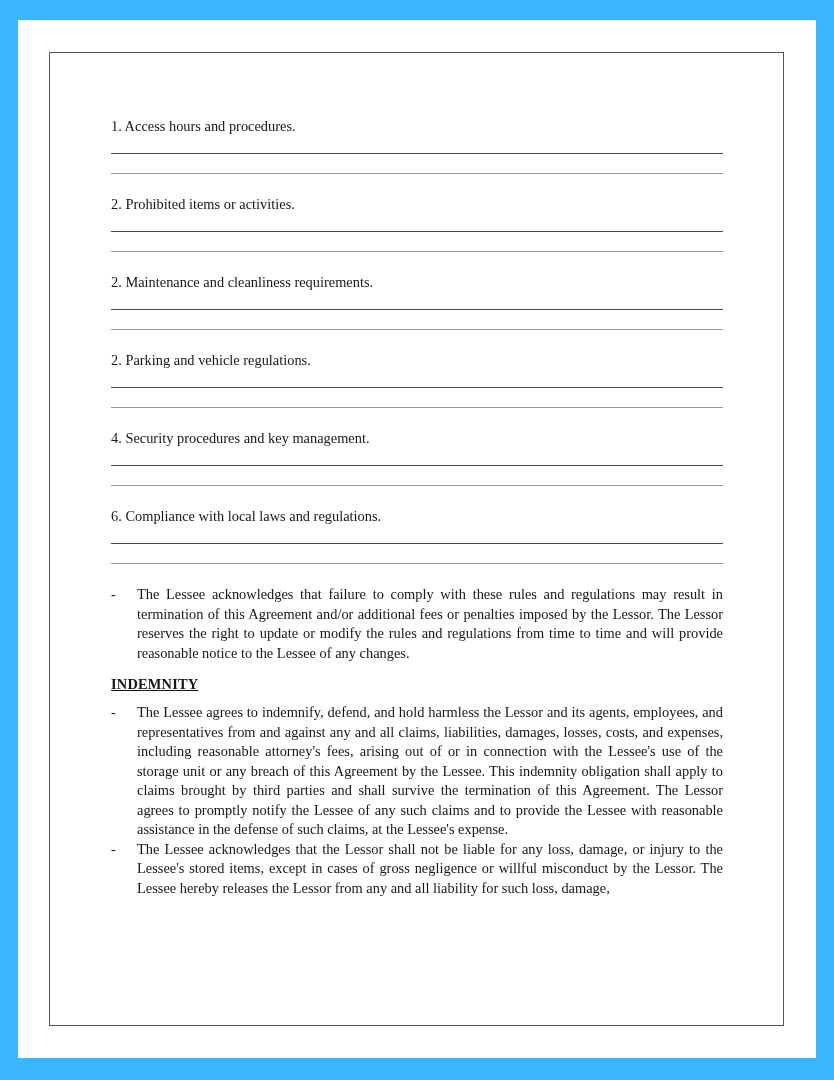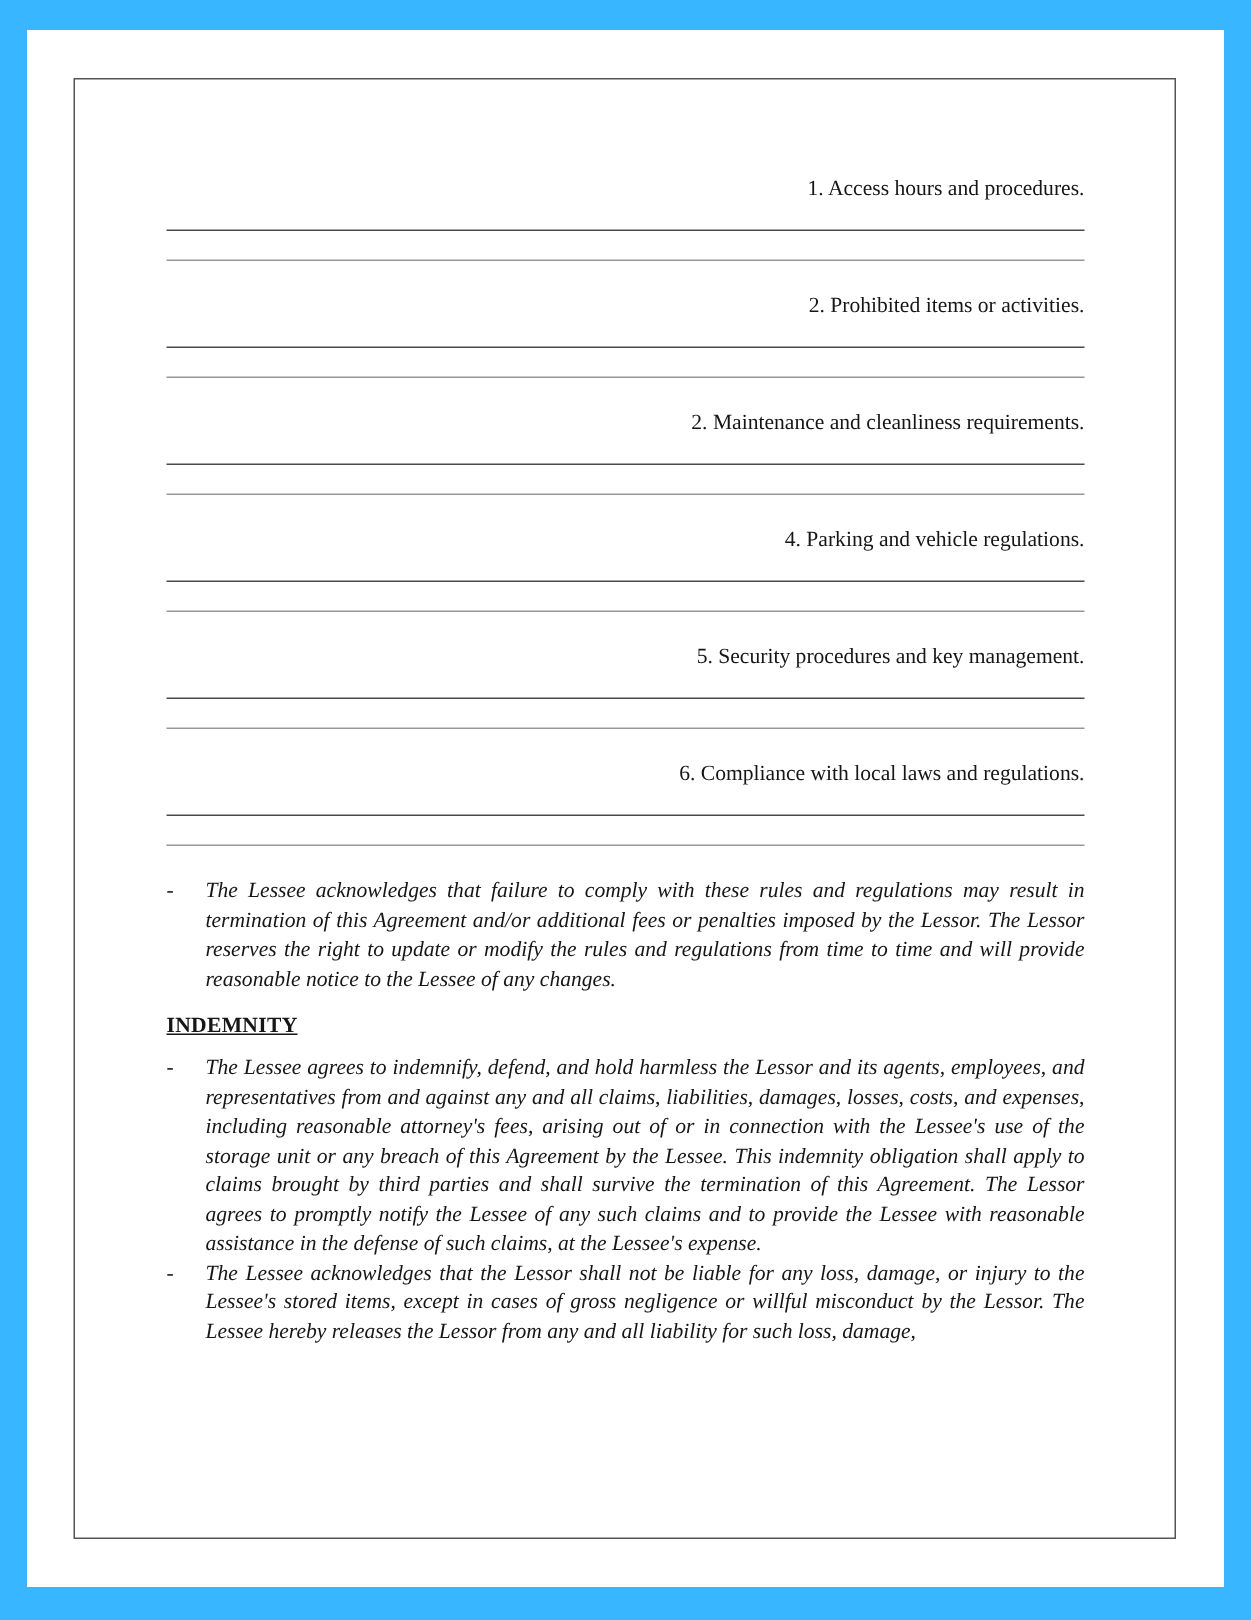"1. Access hours and procedures." .rule-item { text-align: right -> none }
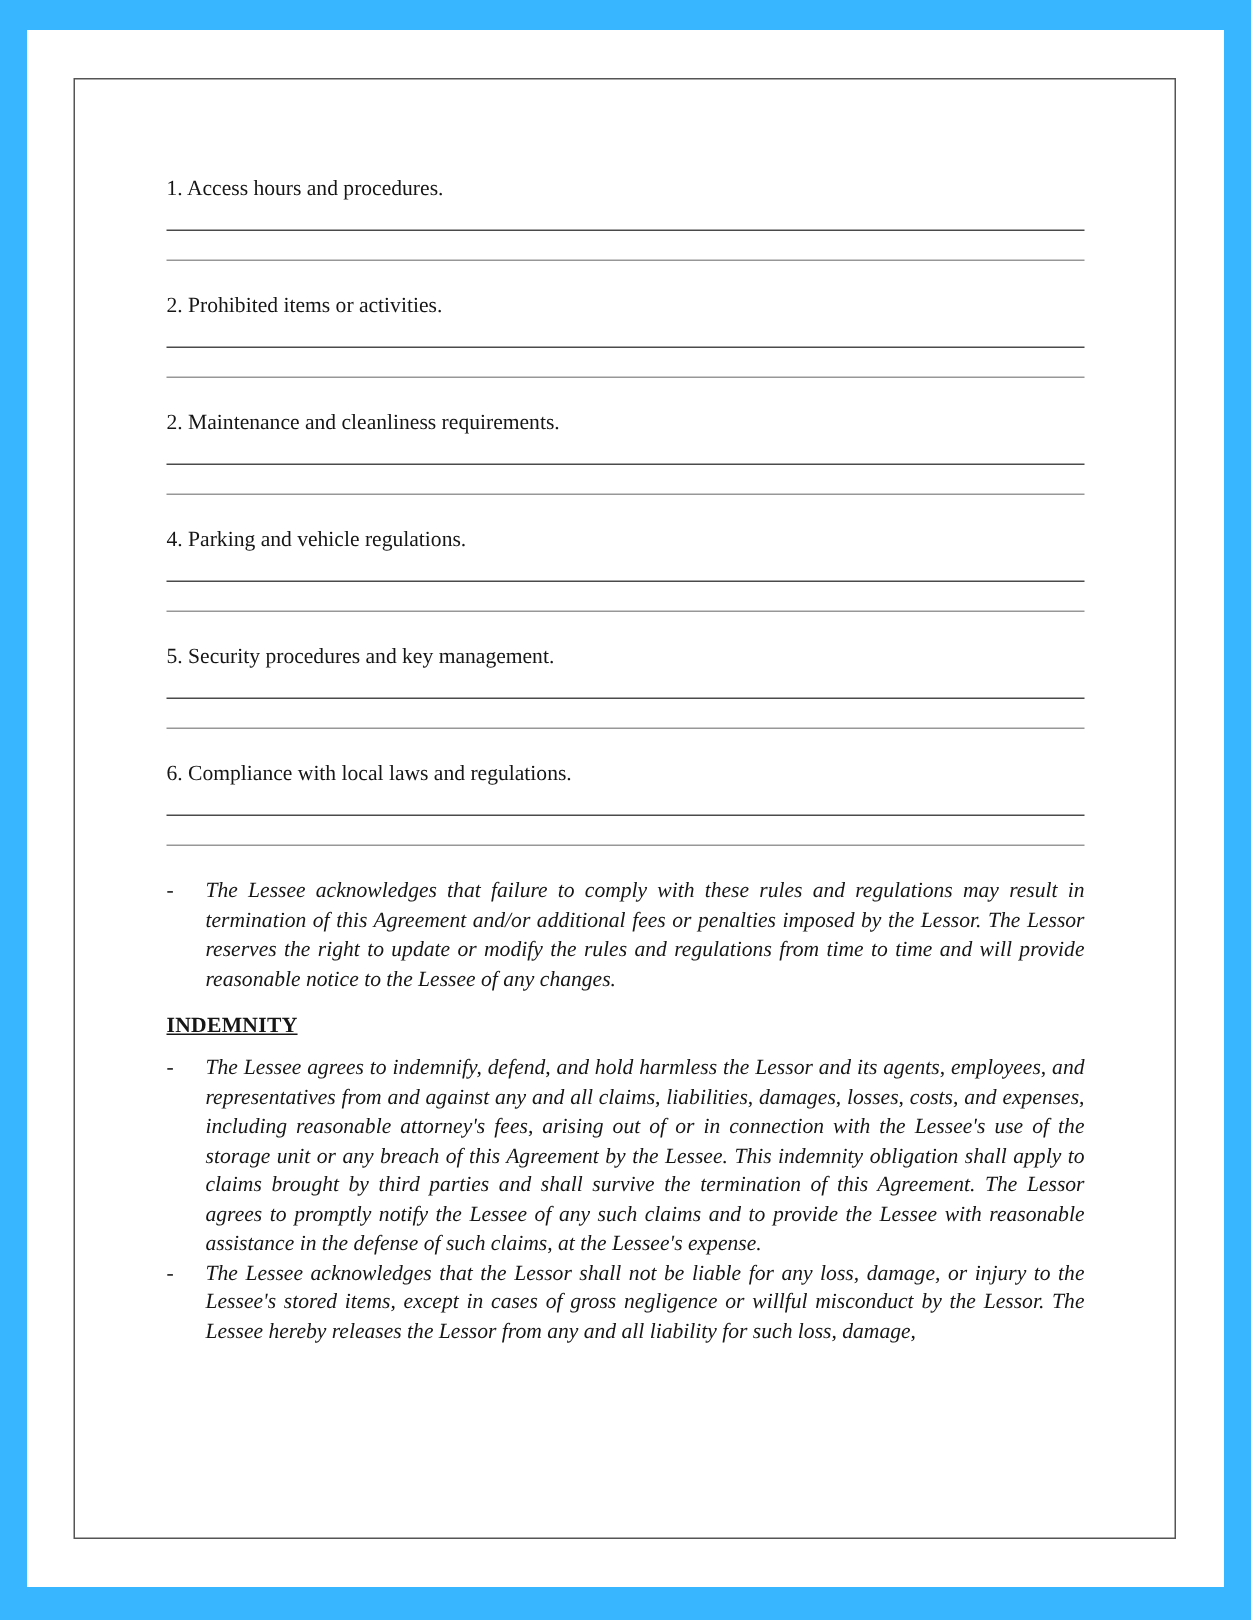"4. Parking and vehicle regulations." div.rule-title { text: 4 -> 2 }
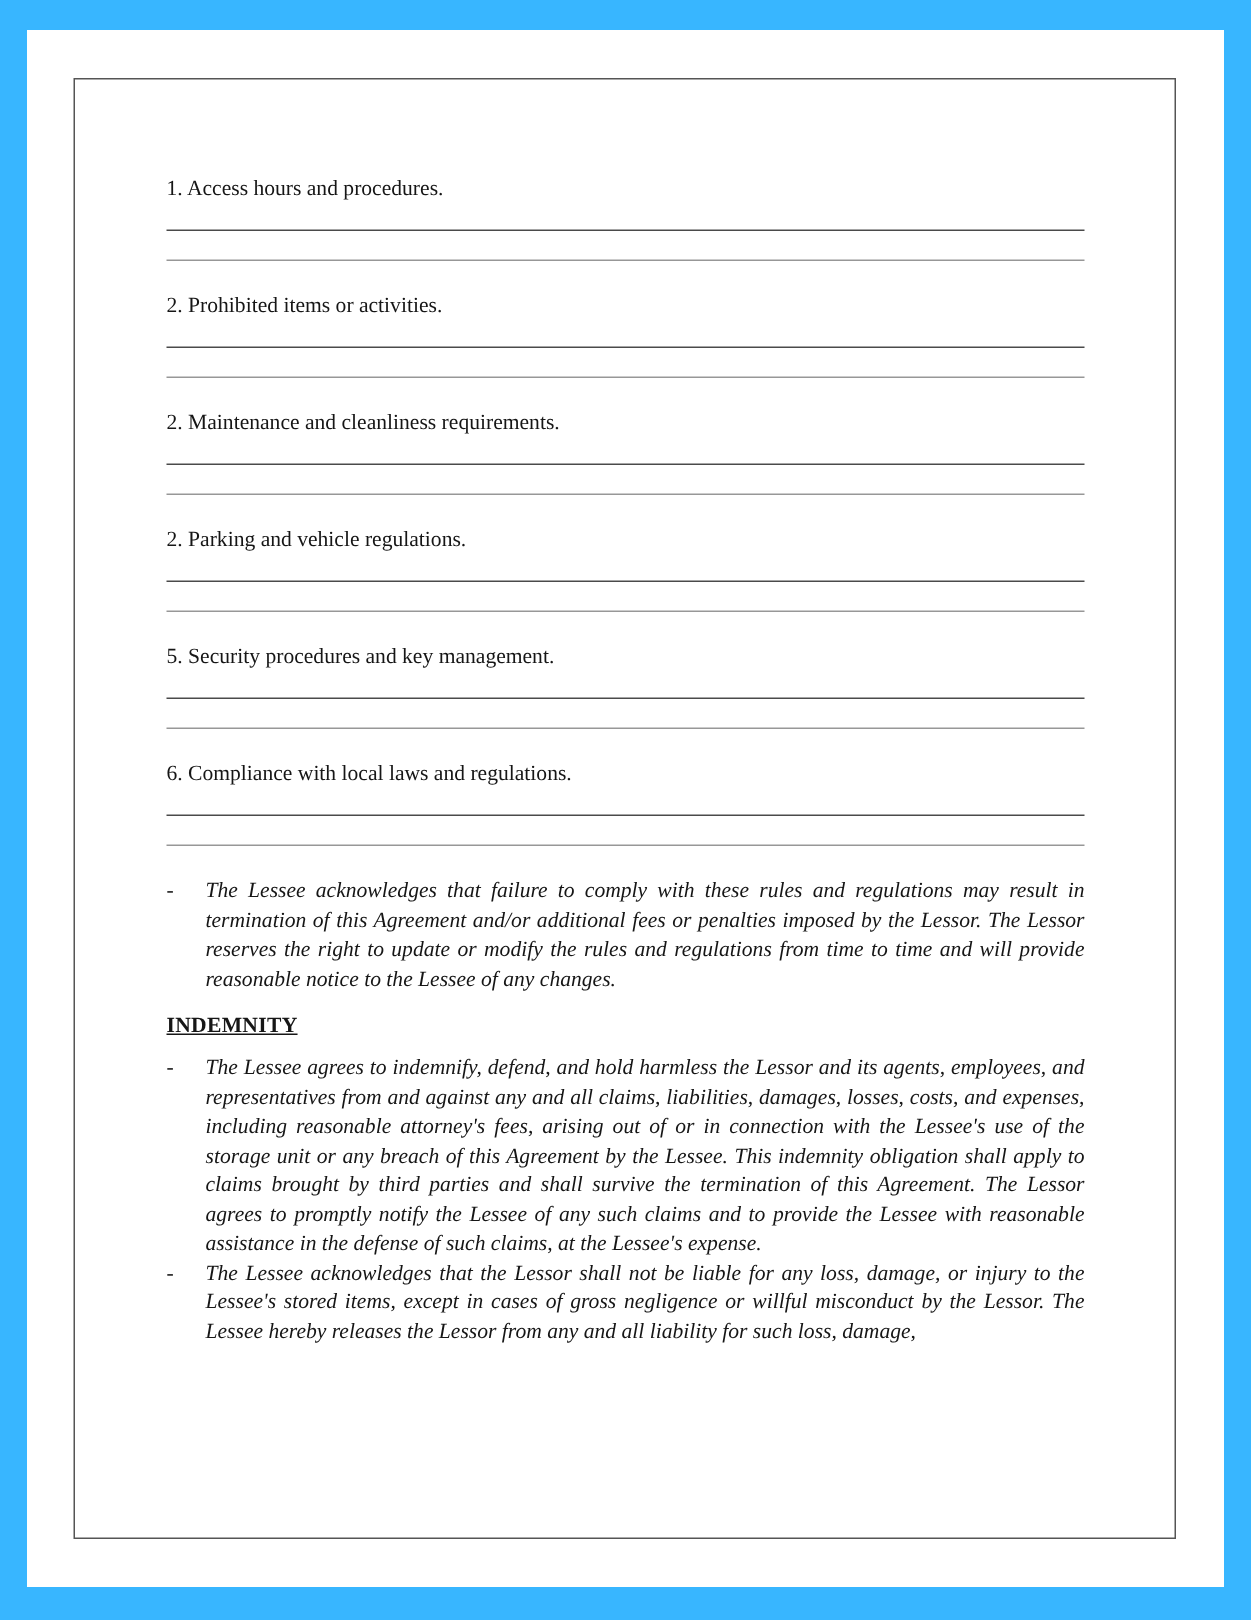"5. Security procedures and key" div.rule-title { text: 5 -> 4 }
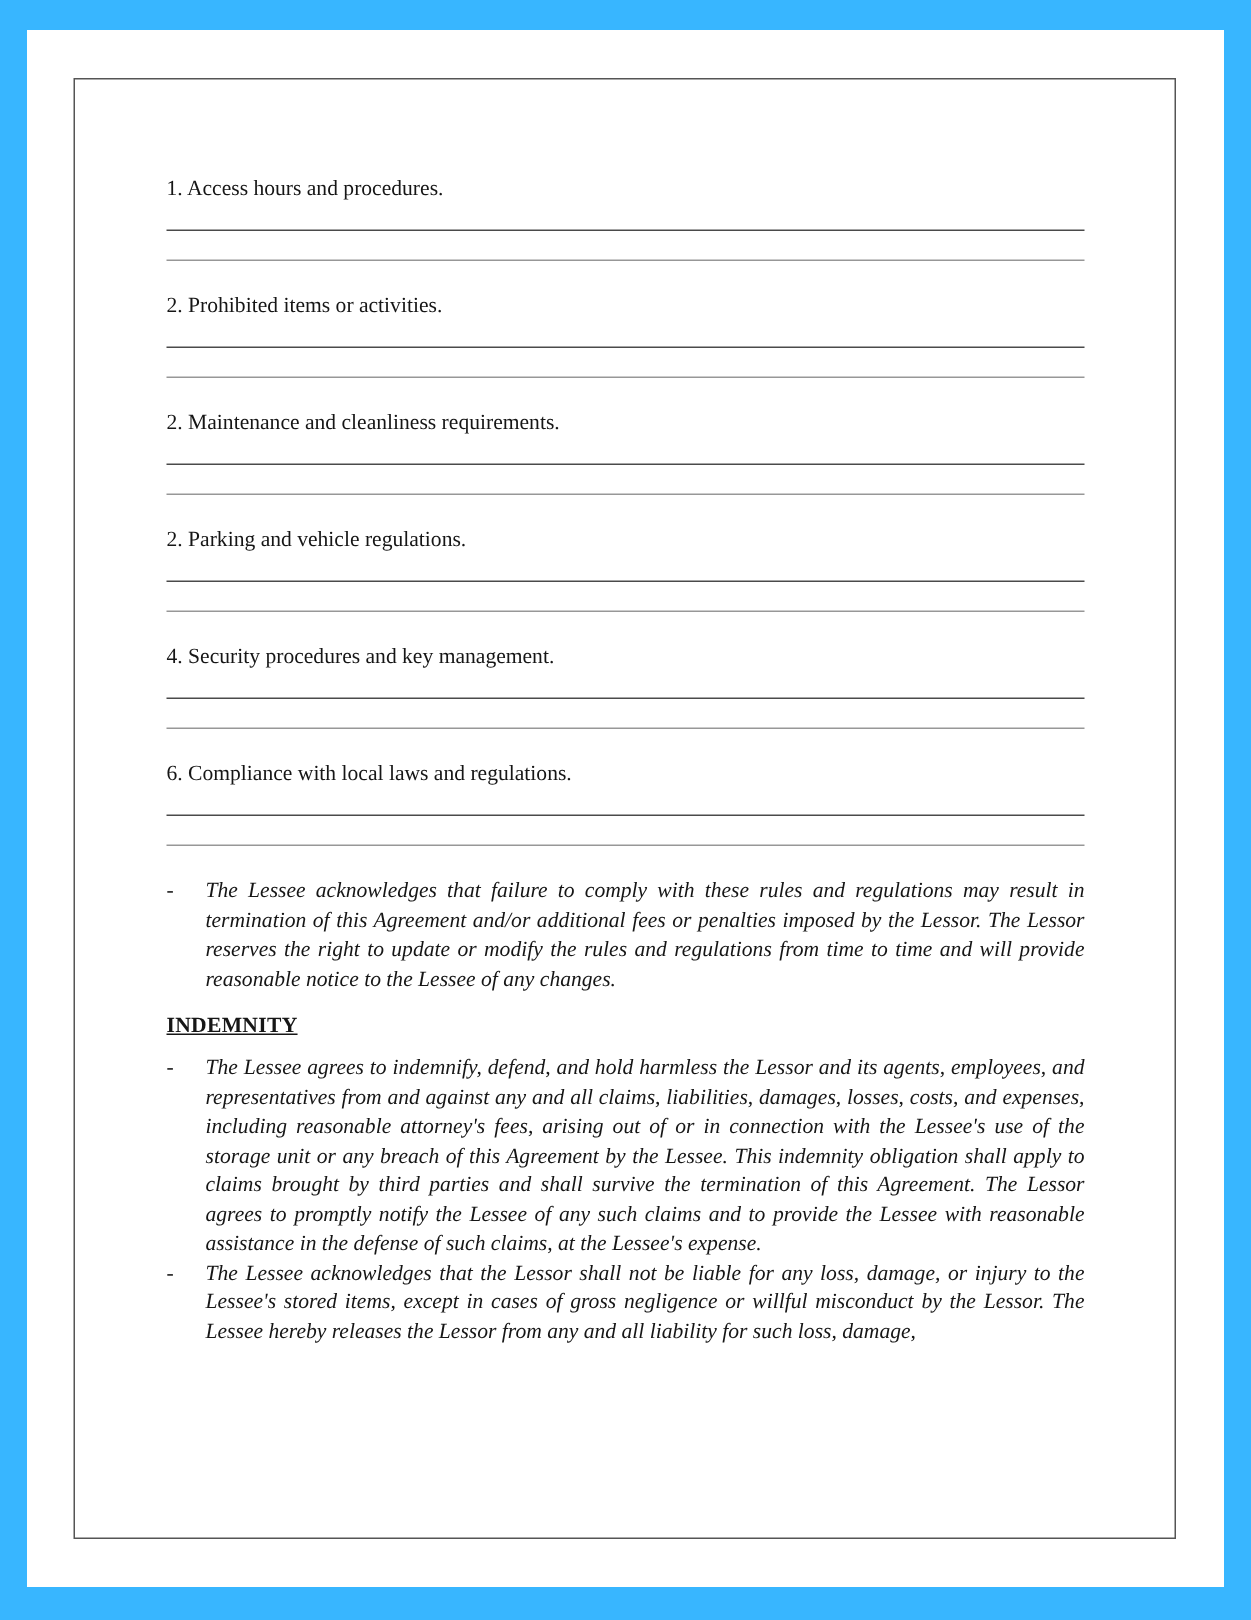"The Lessee acknowledges that failure" .para-text { font-style: italic -> none }
